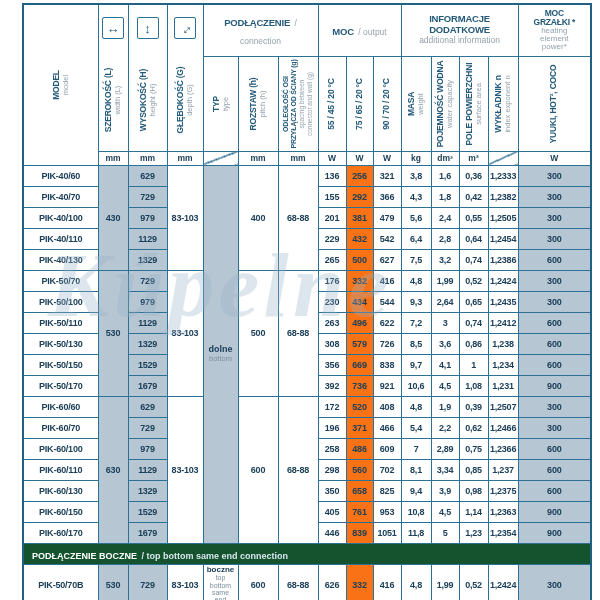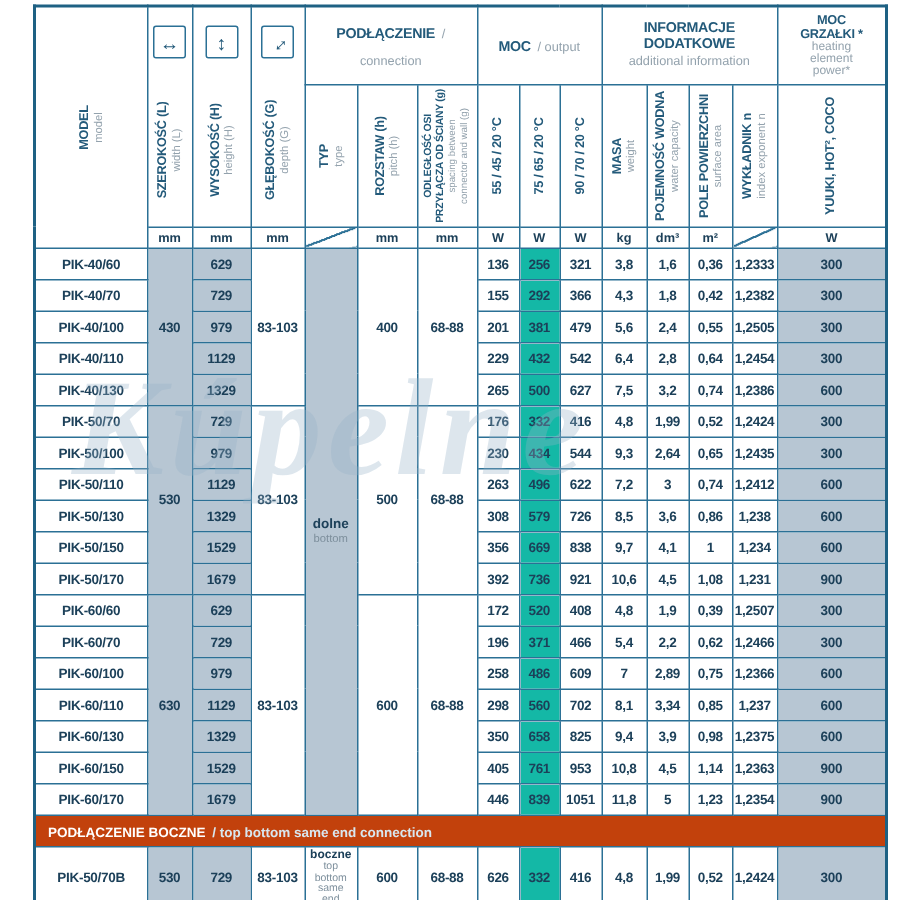"256" .tint { background: #14b8a6 -> #f97316 }
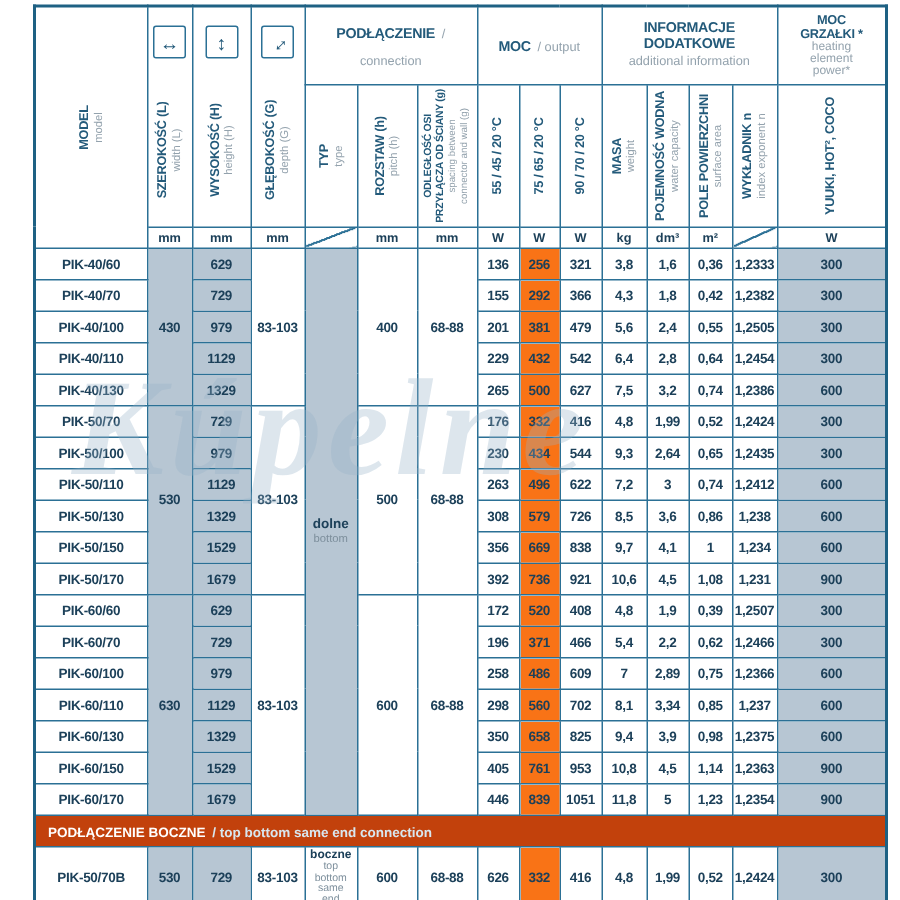"PODŁĄCZENIE BOCZNE / top bottom" .band td { background: #c2410c -> #14532d }
